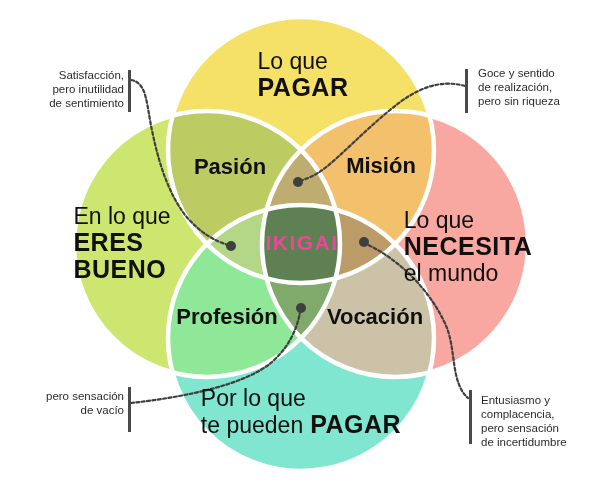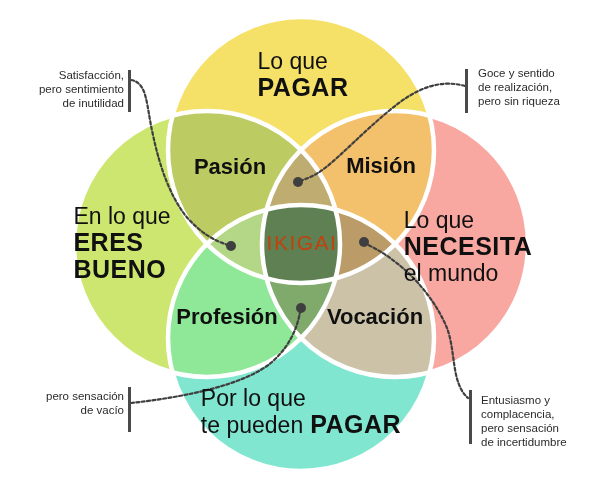"pero sentimiento" div { text: sentimiento -> inutilidad }
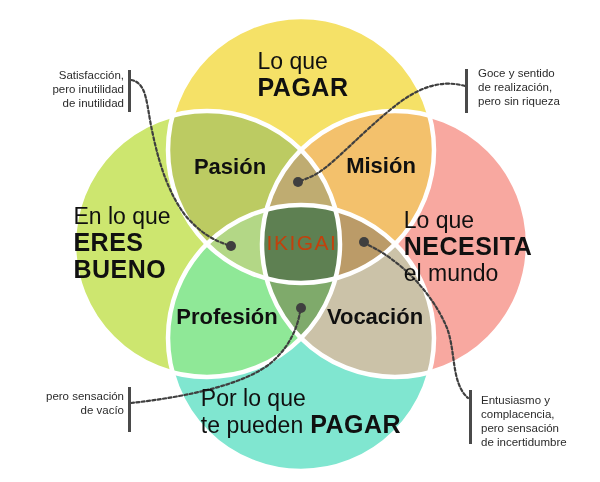"de inutilidad" div { text: inutilidad -> sentimiento }
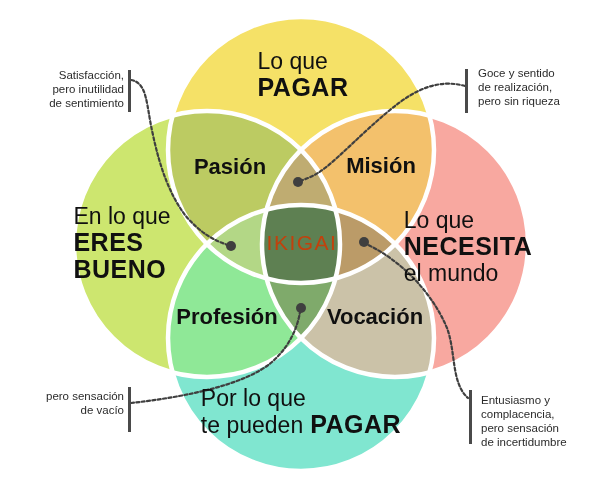"IKIGAI" .t-ikigai { color: #c2410c -> #ec4899; font-weight: 400 -> 700 }
